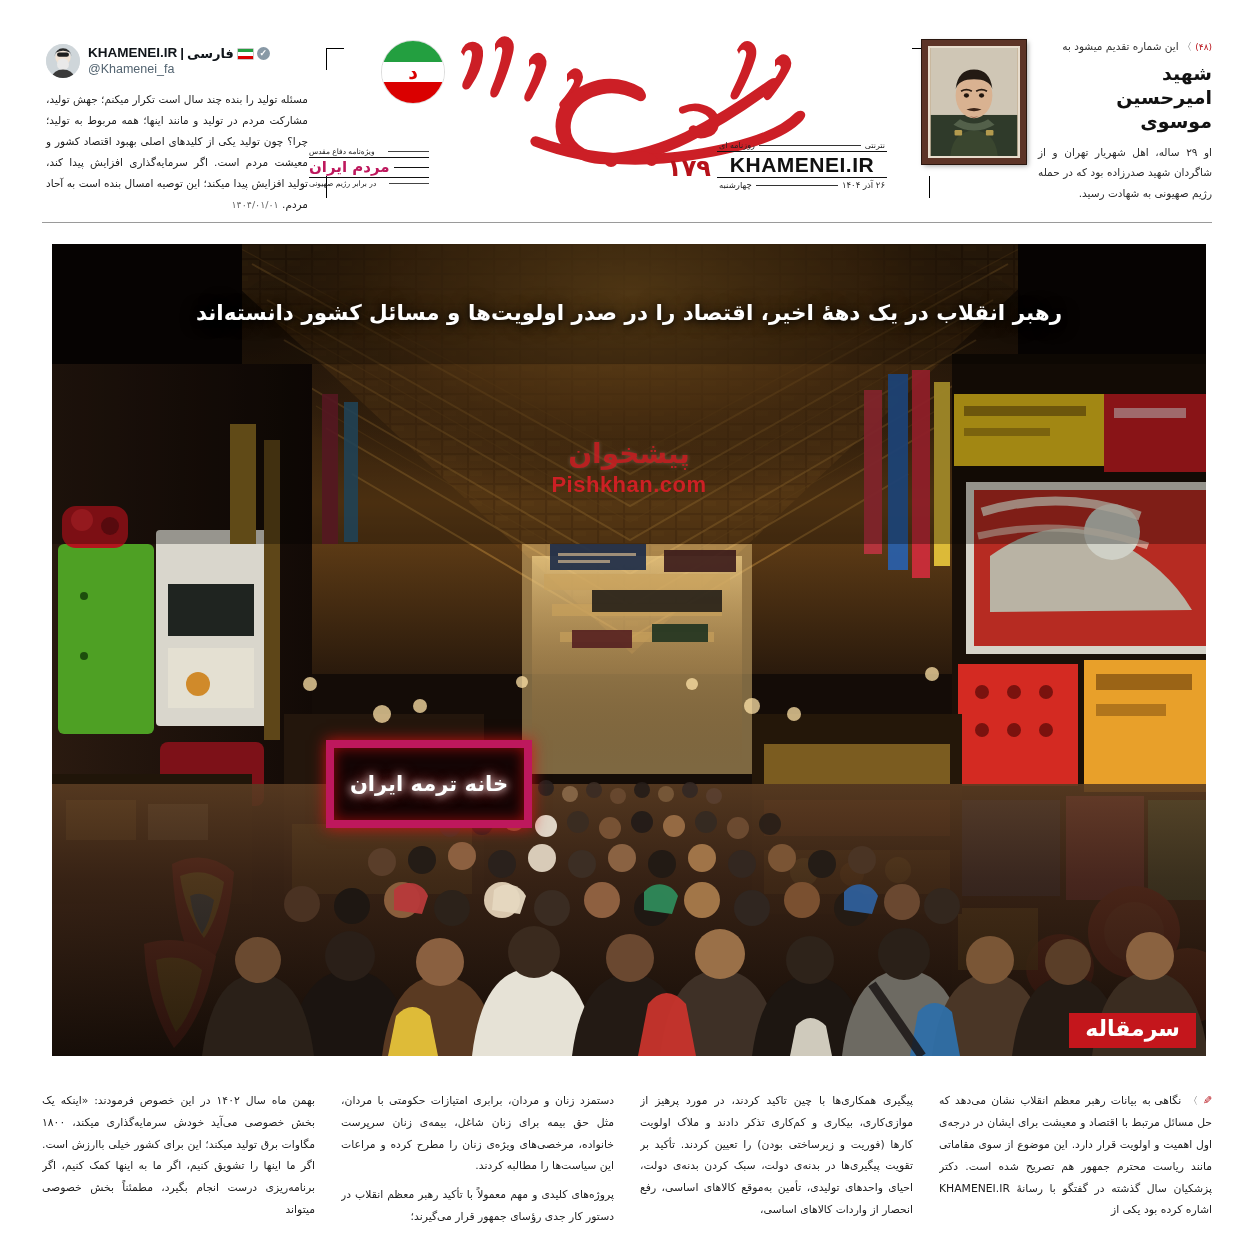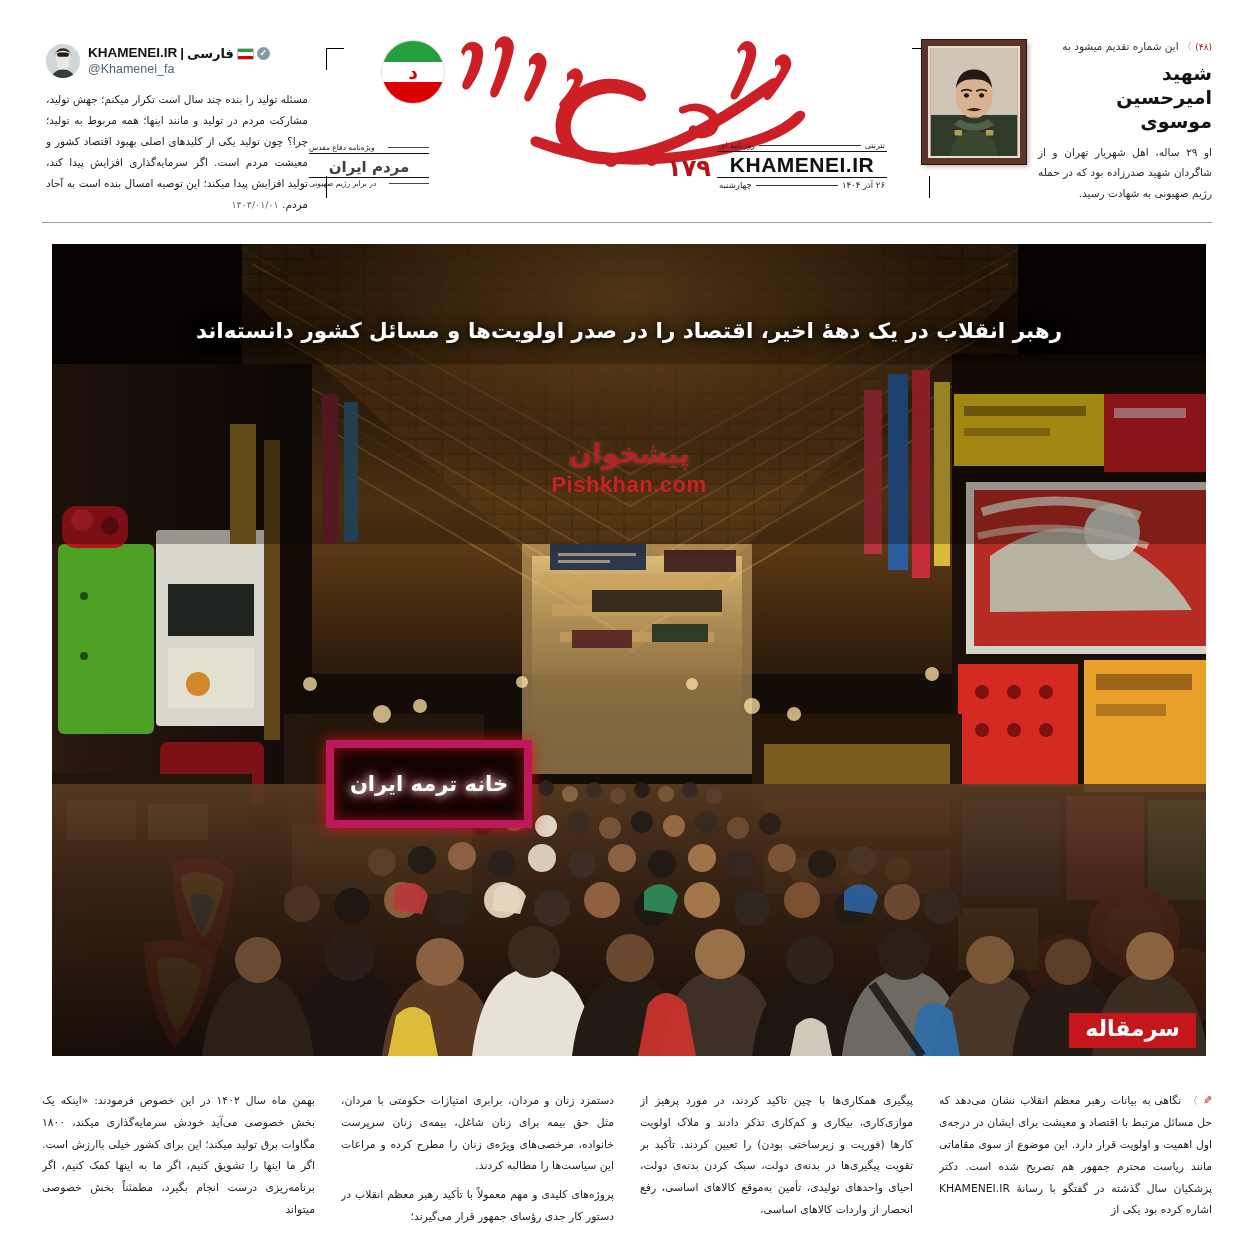"مردم ایران" .sp-main { color: #404040 -> #be185d; flex-direction: column -> none }
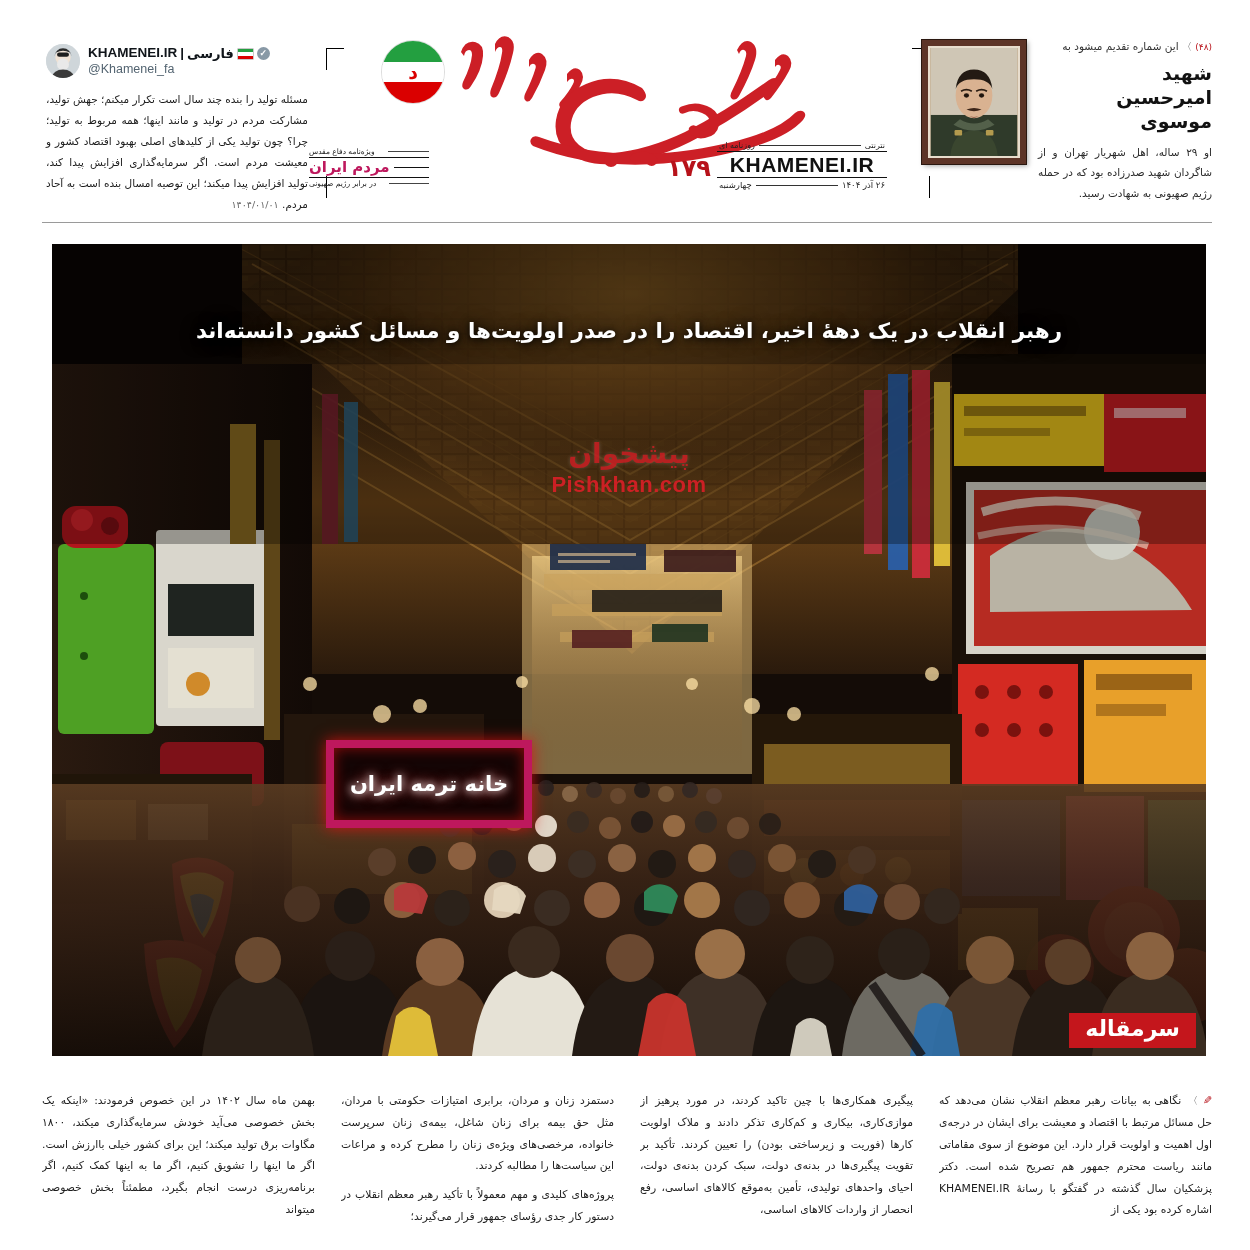"رهبر انقلاب در یک دههٔ" .hero-overlay { padding-top: 72px -> 54px }
